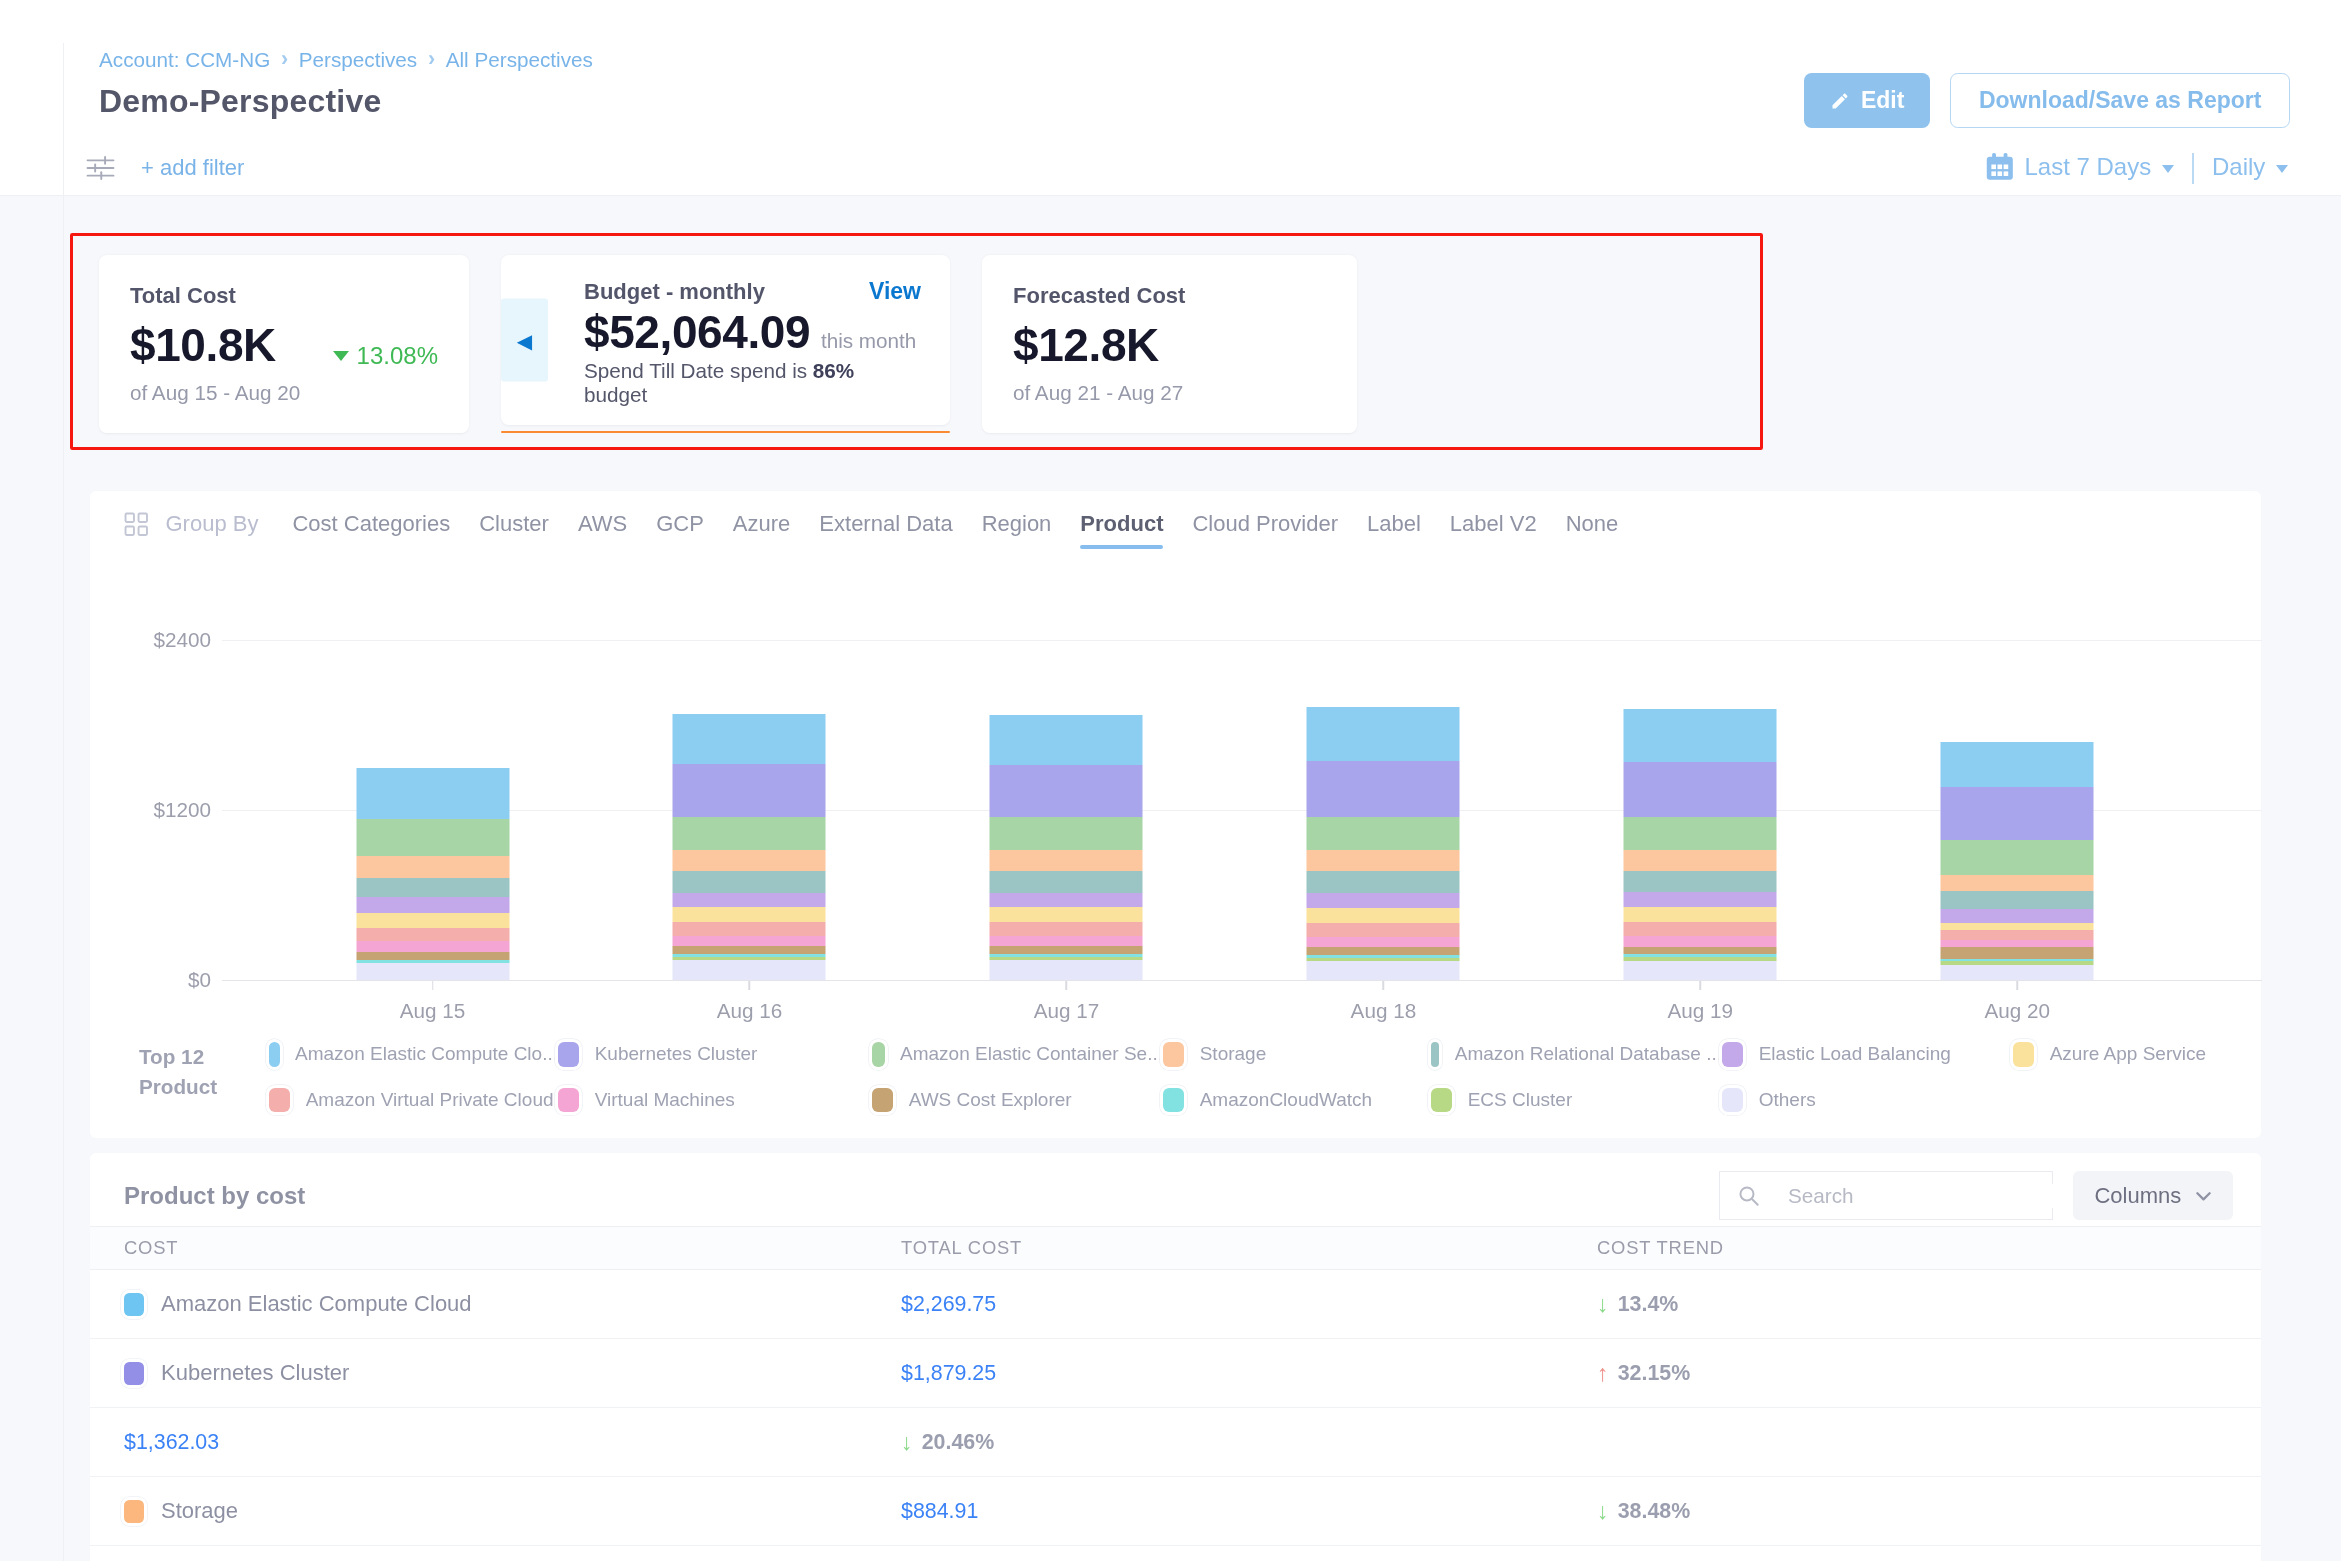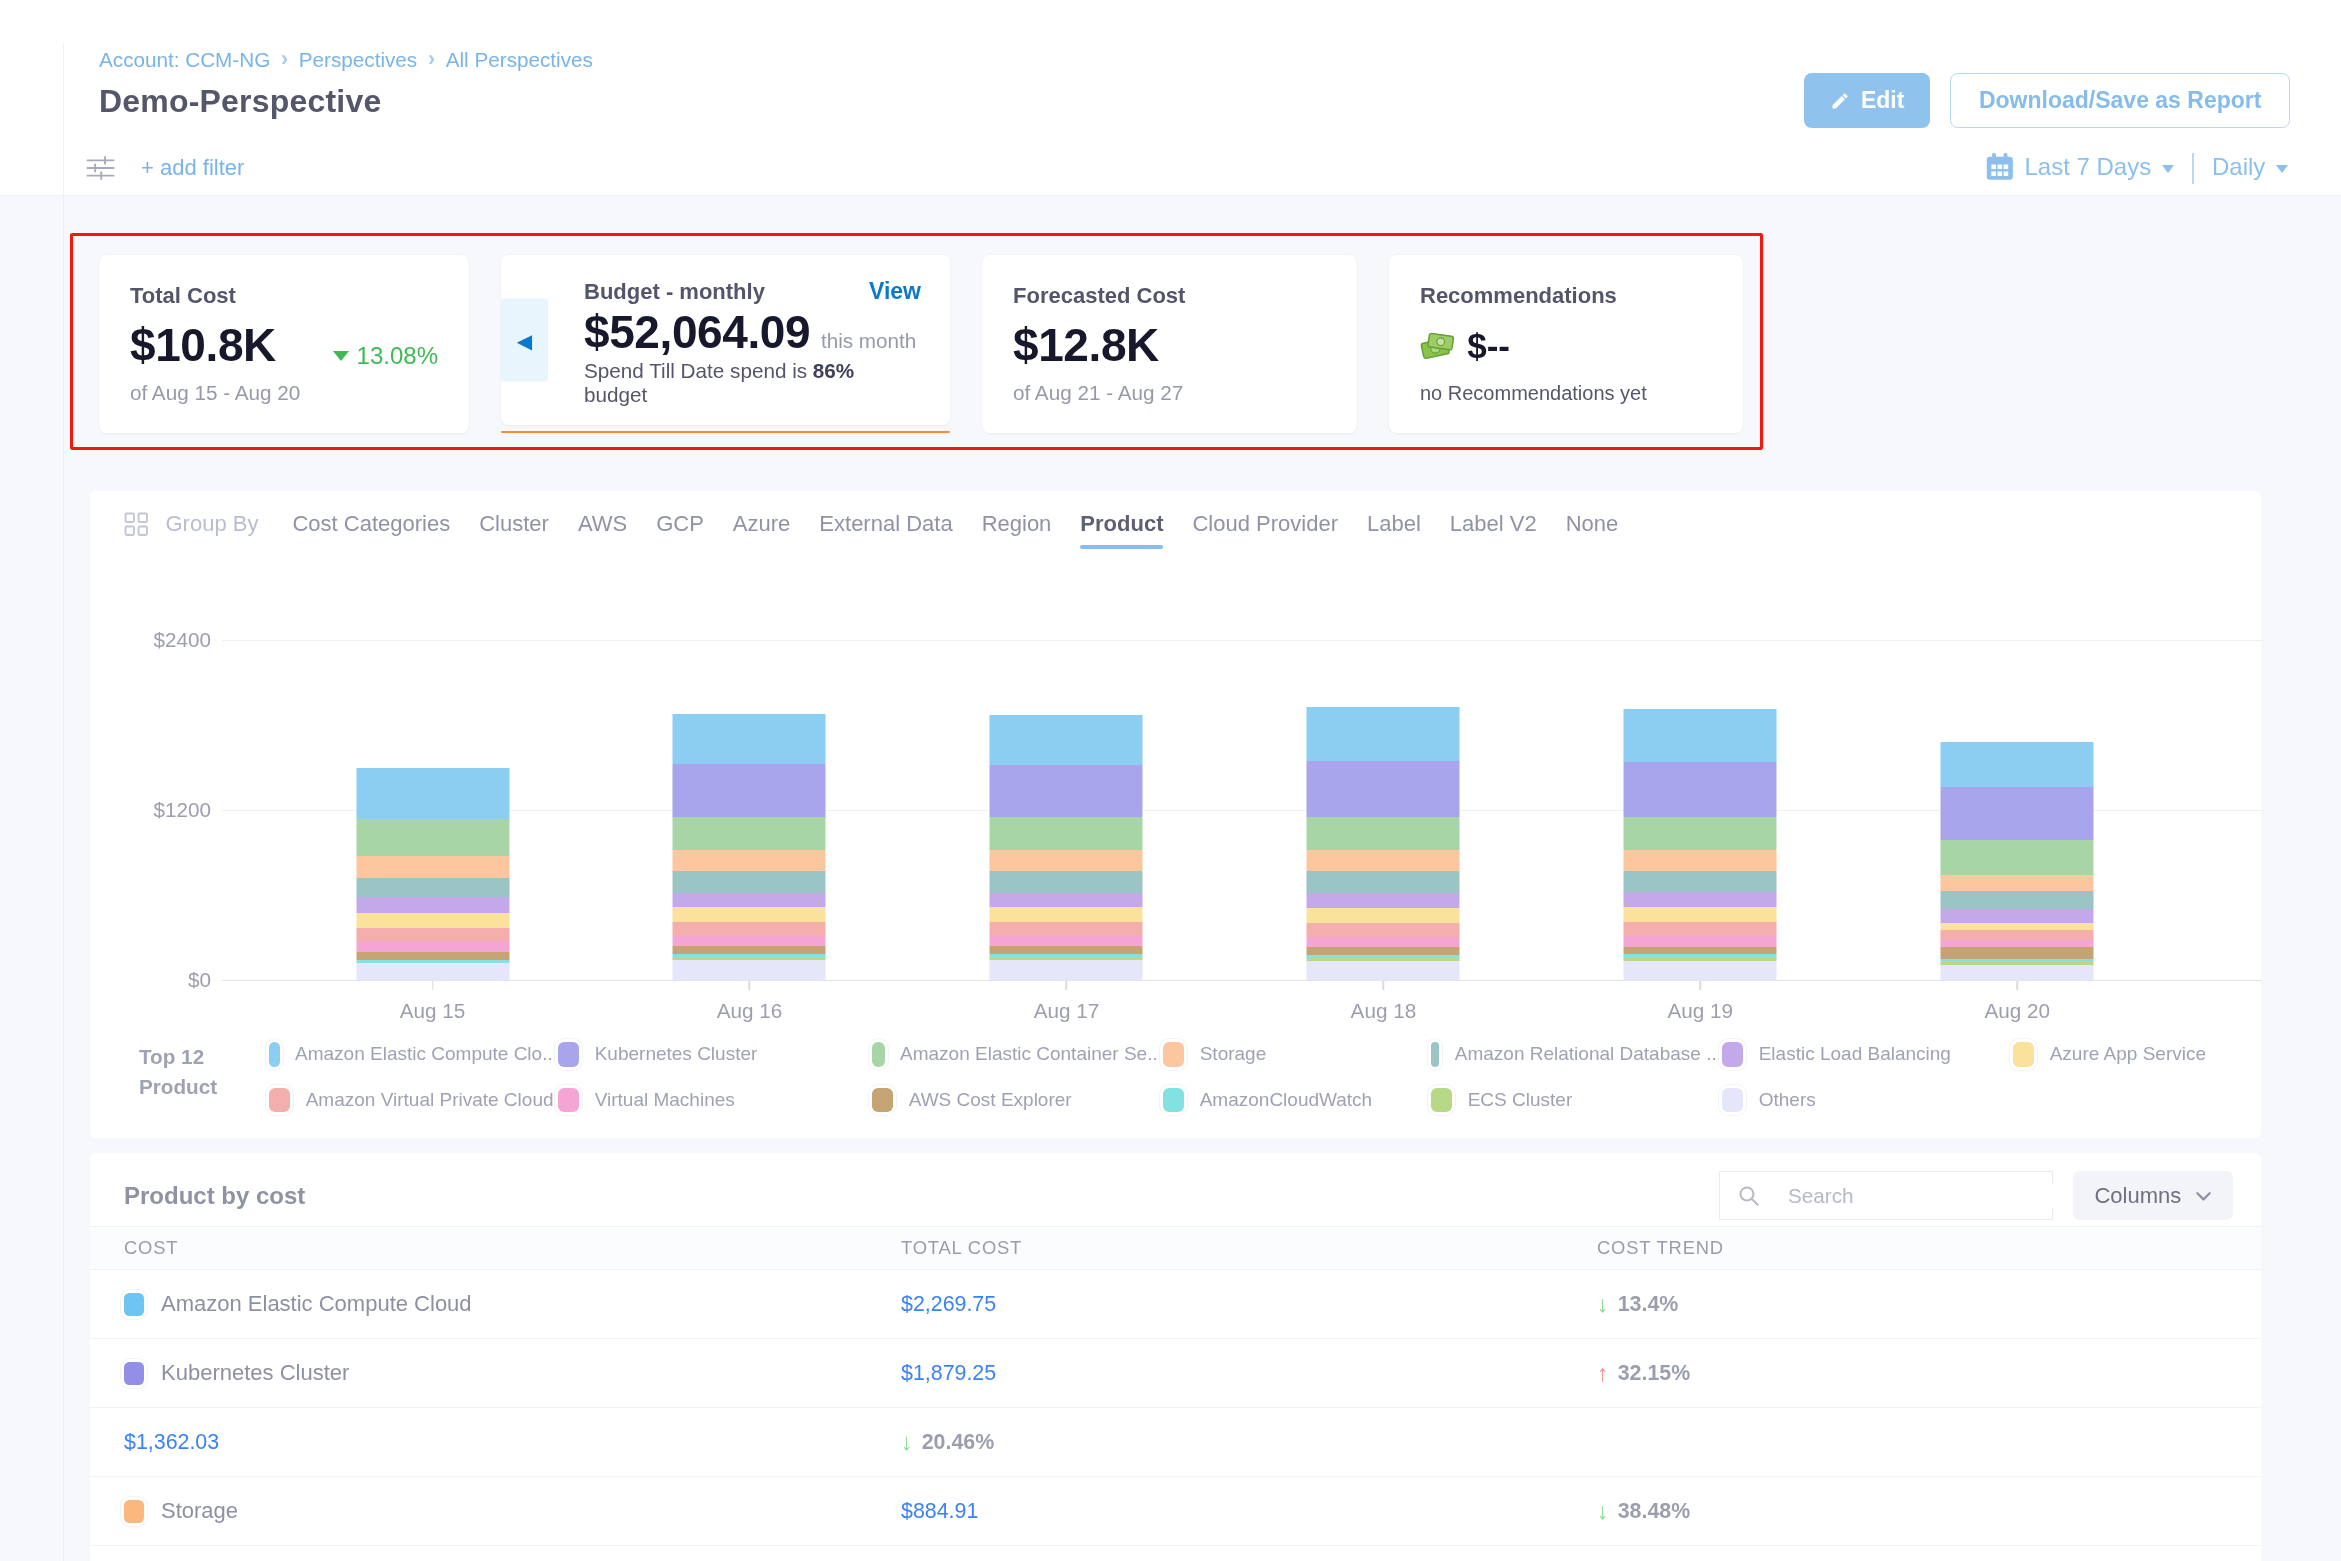"Recommendations" div.card { html: <div> <div>Recommendations</div> <div> <span> <svg> <g> <rect></rect> <circle></circle> </g> <g> <rect></rect> <circle></circle> </g> </svg> </span> <span>$--</span> </div> <div>no Recommendations yet</div> </div> -> none }
